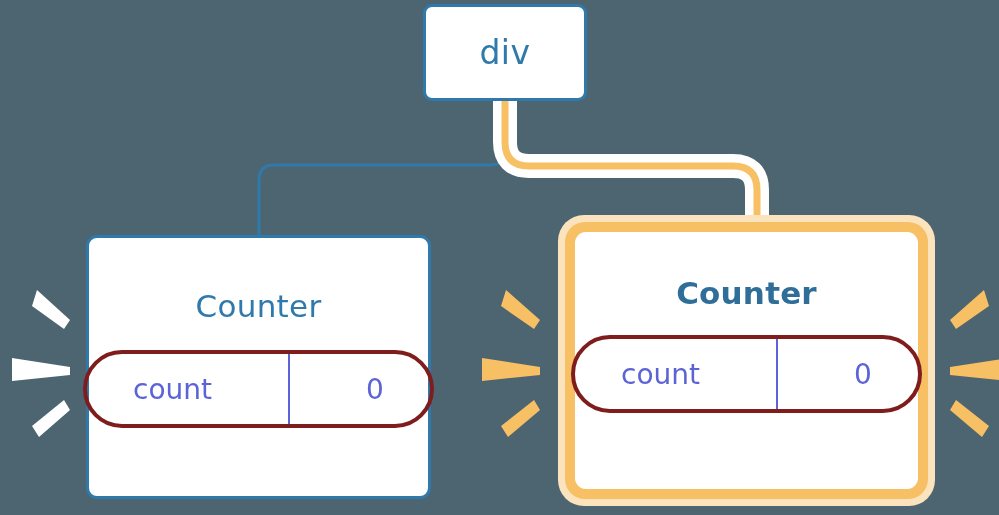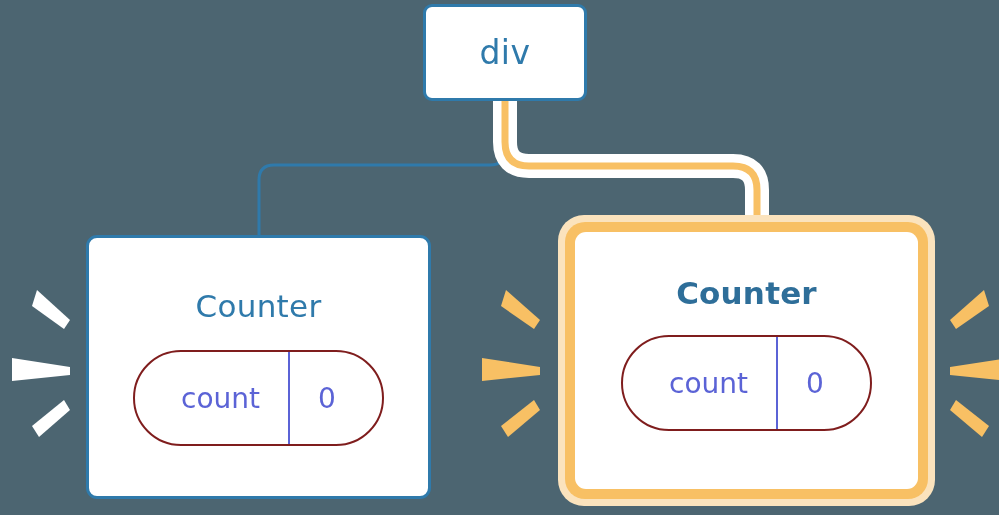"count" .capsule { border: 2px solid #7f1d1d -> 4px solid #7f1d1d; gap: none -> 48px; height: 96px -> 78px }
